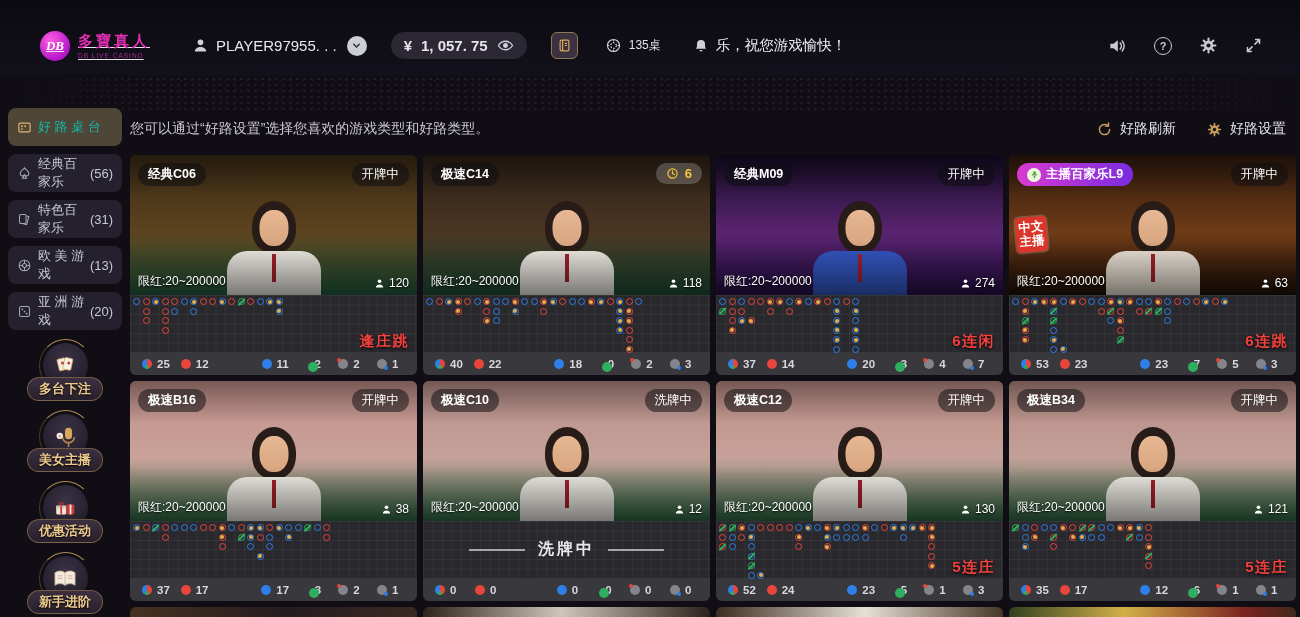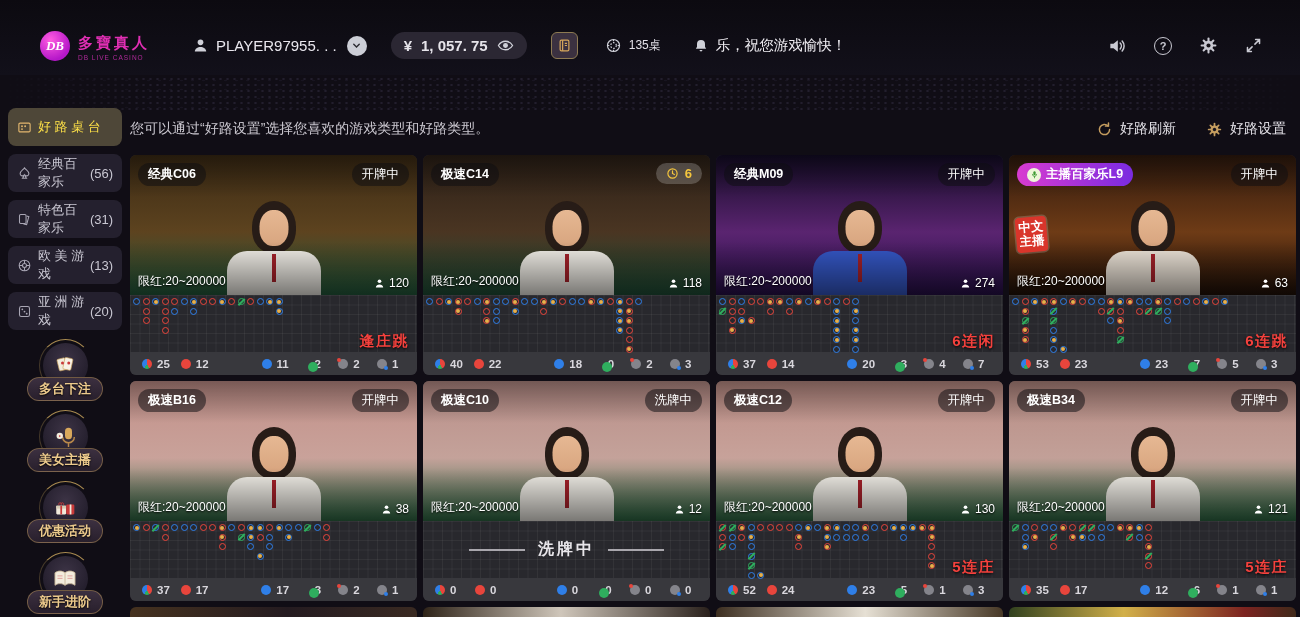"DB" .logo { align-items: flex-end -> center; text-decoration: none -> underline }
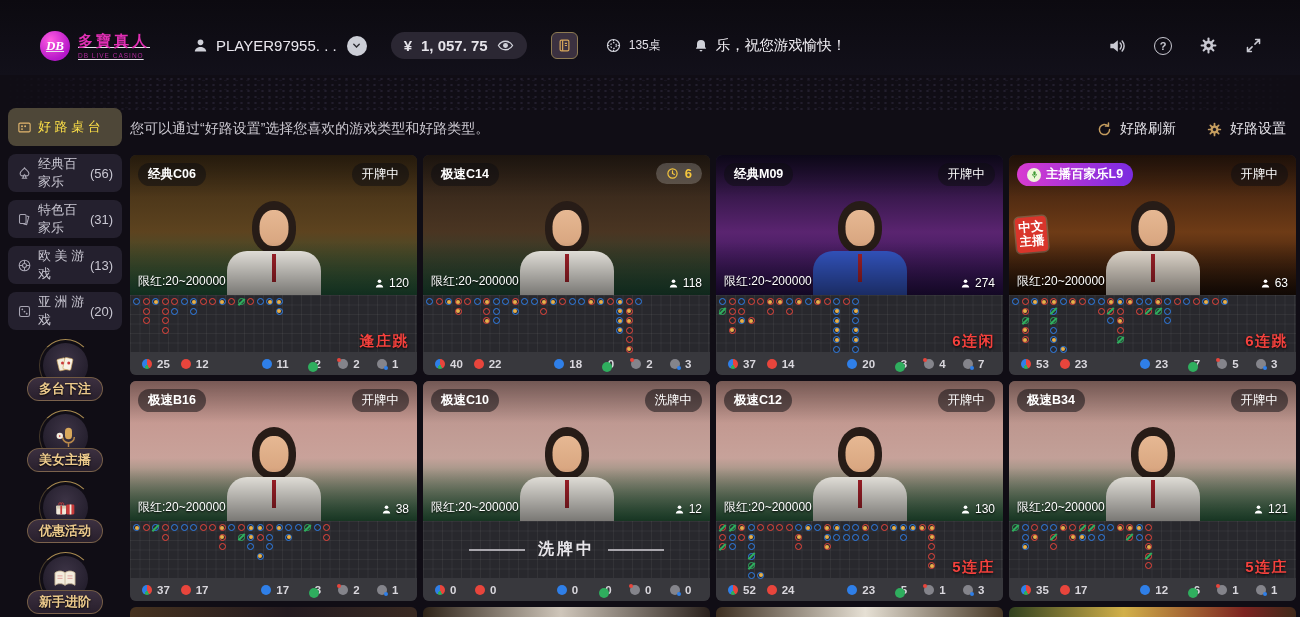"好 路 桌 台" .snav.active { color: #fde047 -> #14b8a6 }
